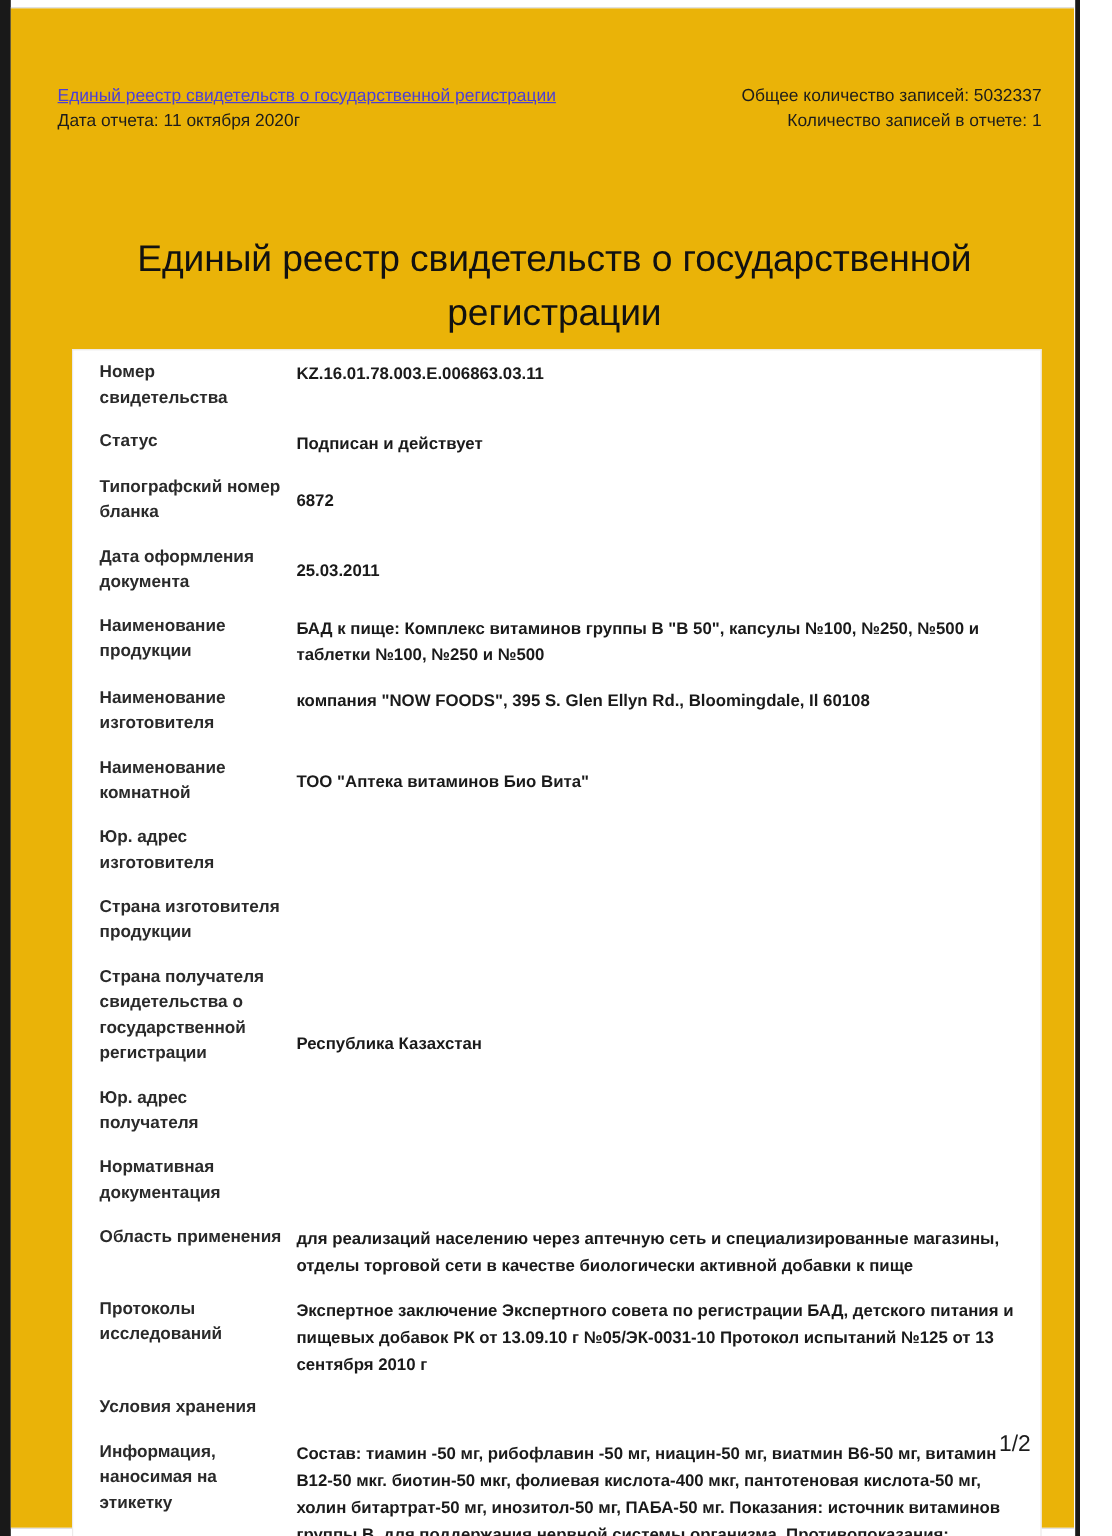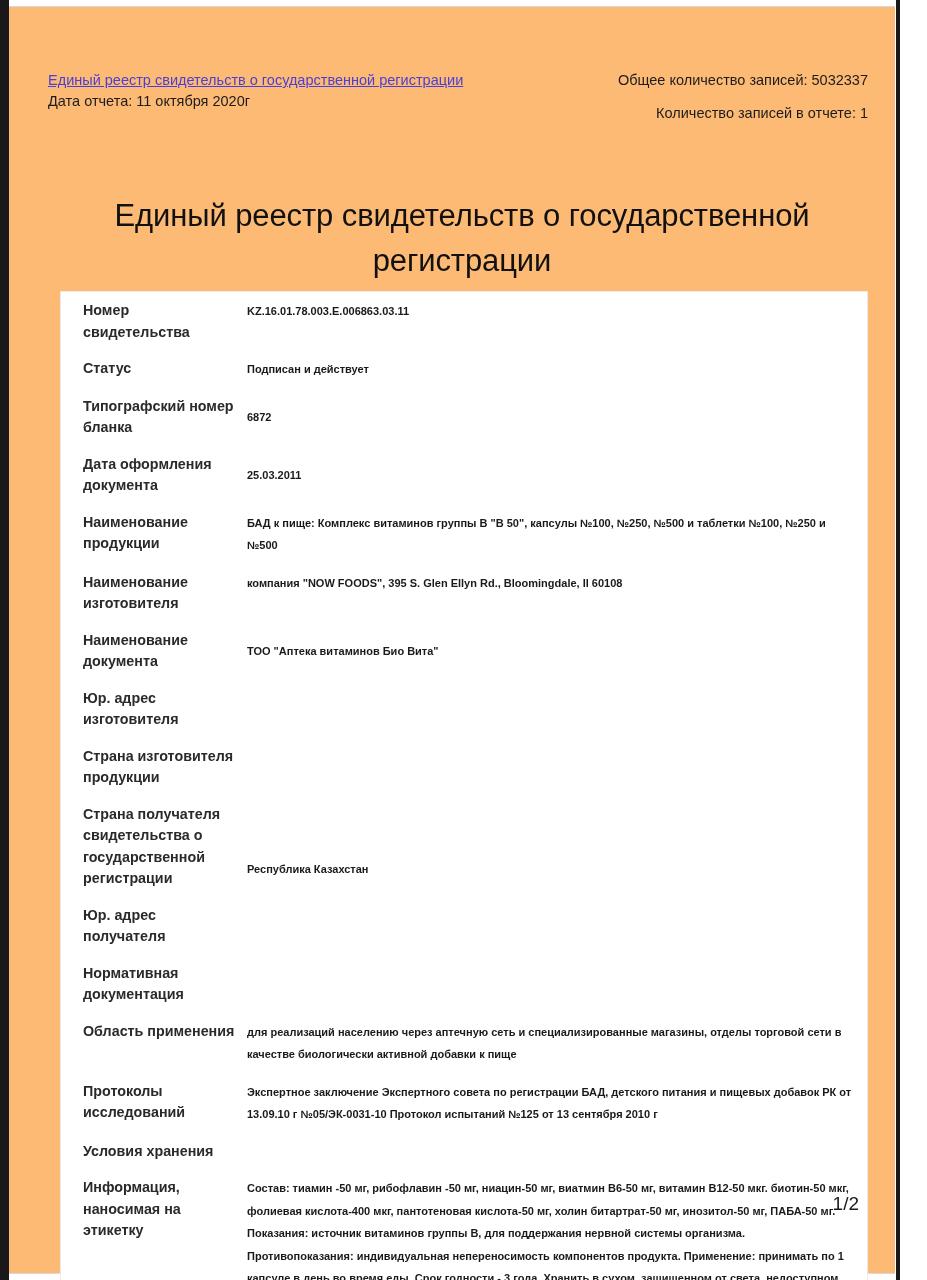"Единый реестр свидетельств о" .sheet { background: #fdba74 -> #eab308 }
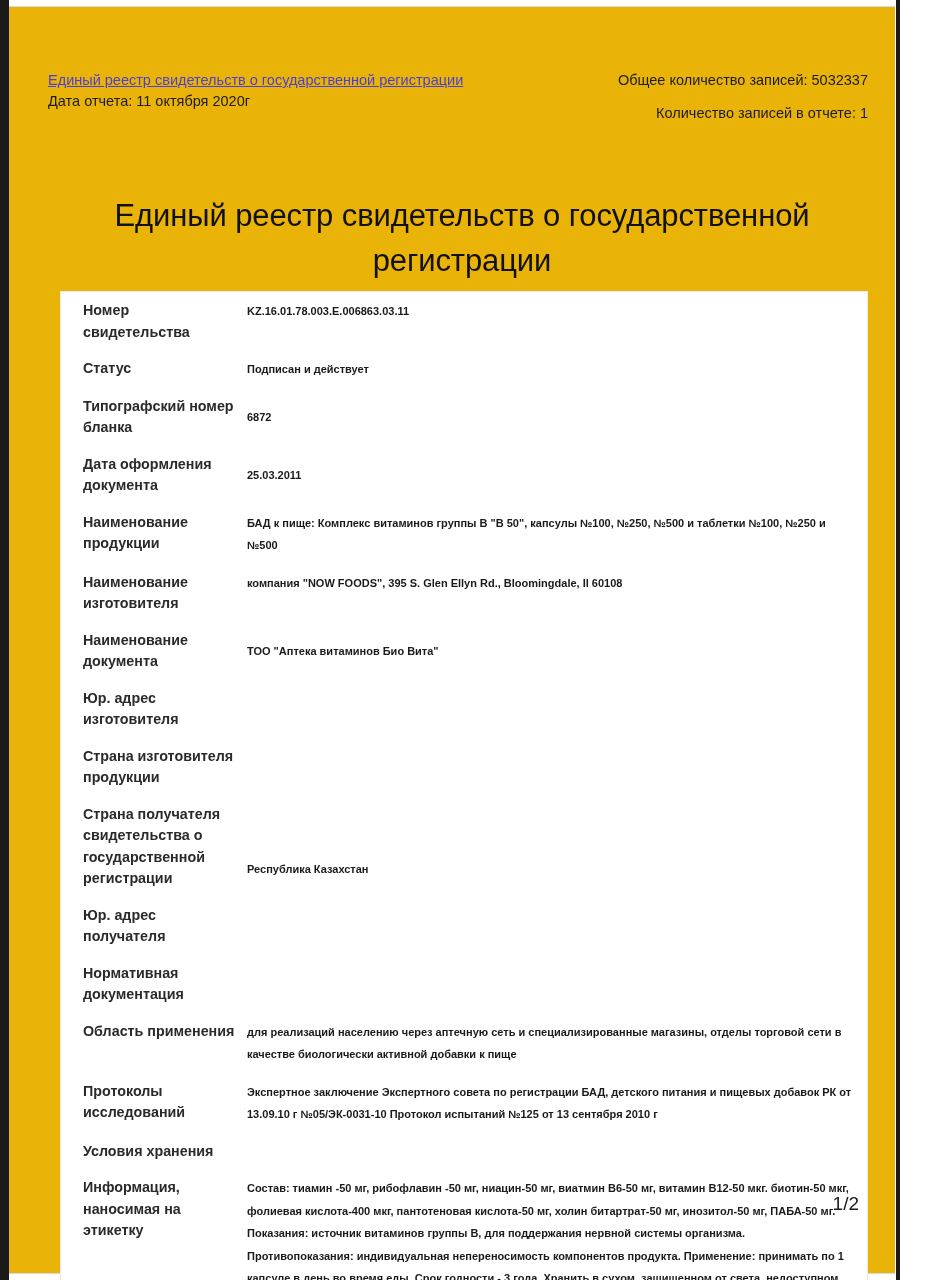"Общее количество записей: 5032337" .hdr-right { gap: 12px -> none }
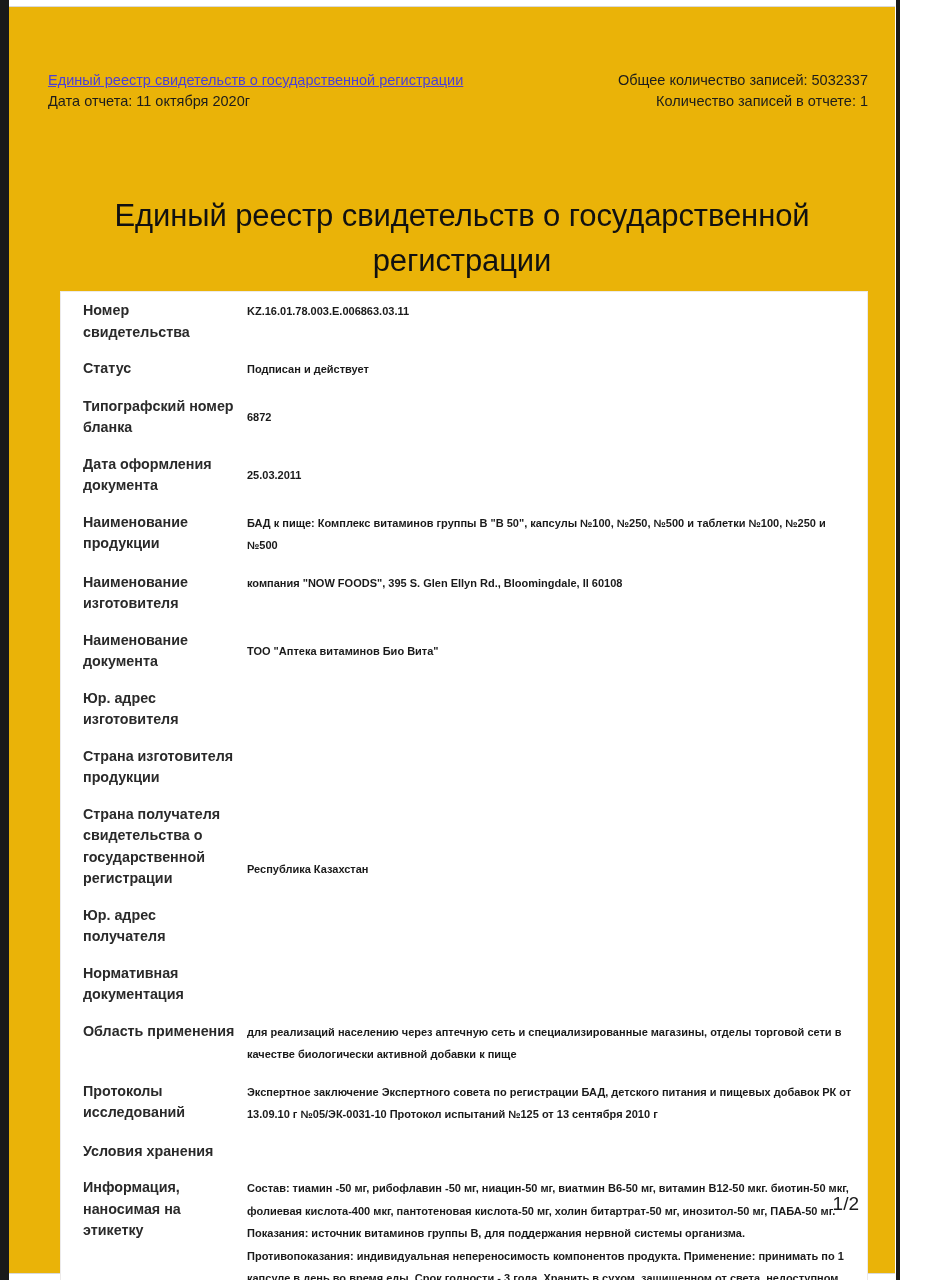"KZ.16.01.78.003.E.006863.03.11" .cell-value { font-size: 11px -> 14px }
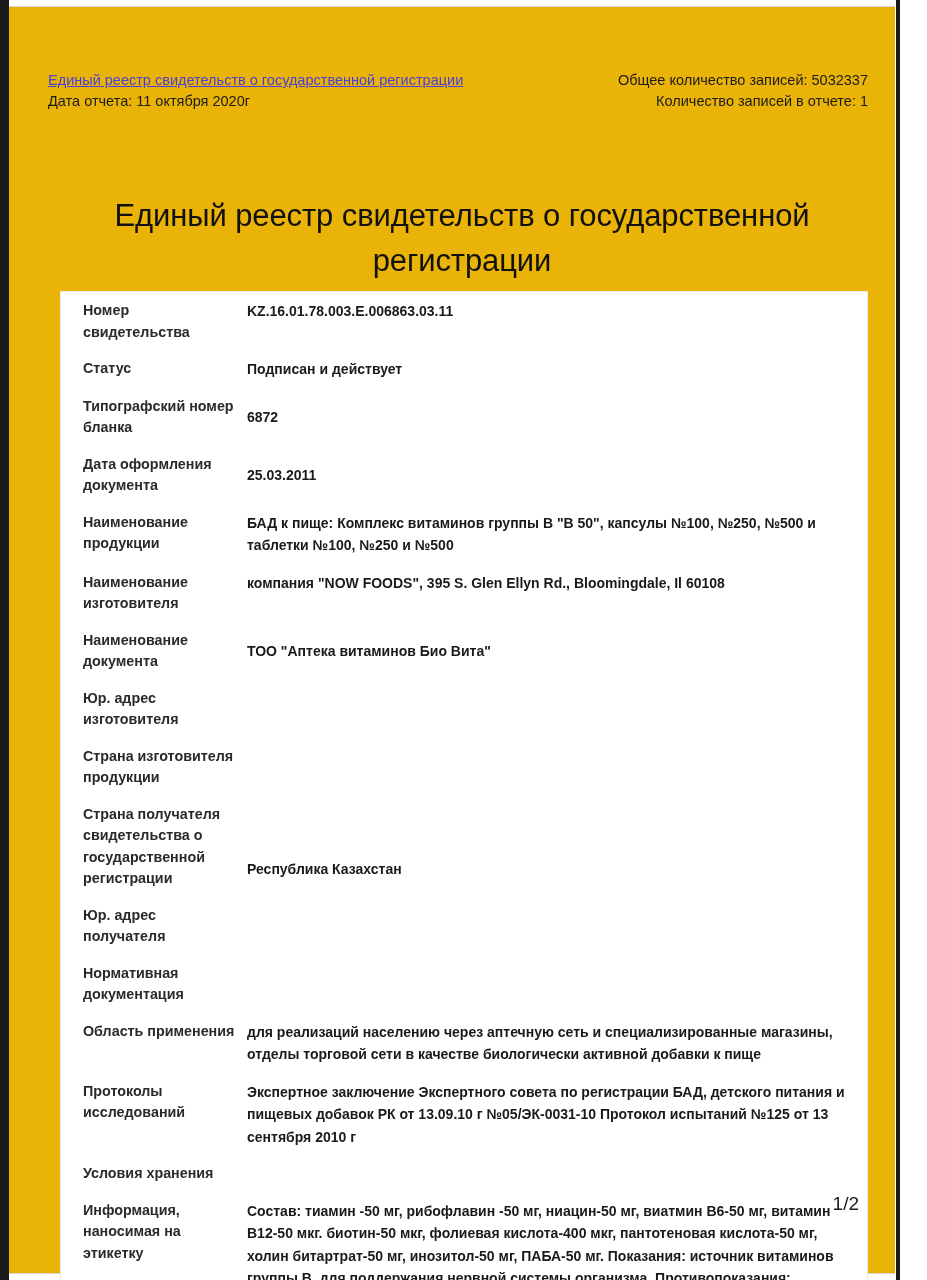"Наименование документа" div.cell-label { text: документа -> комнатной }
